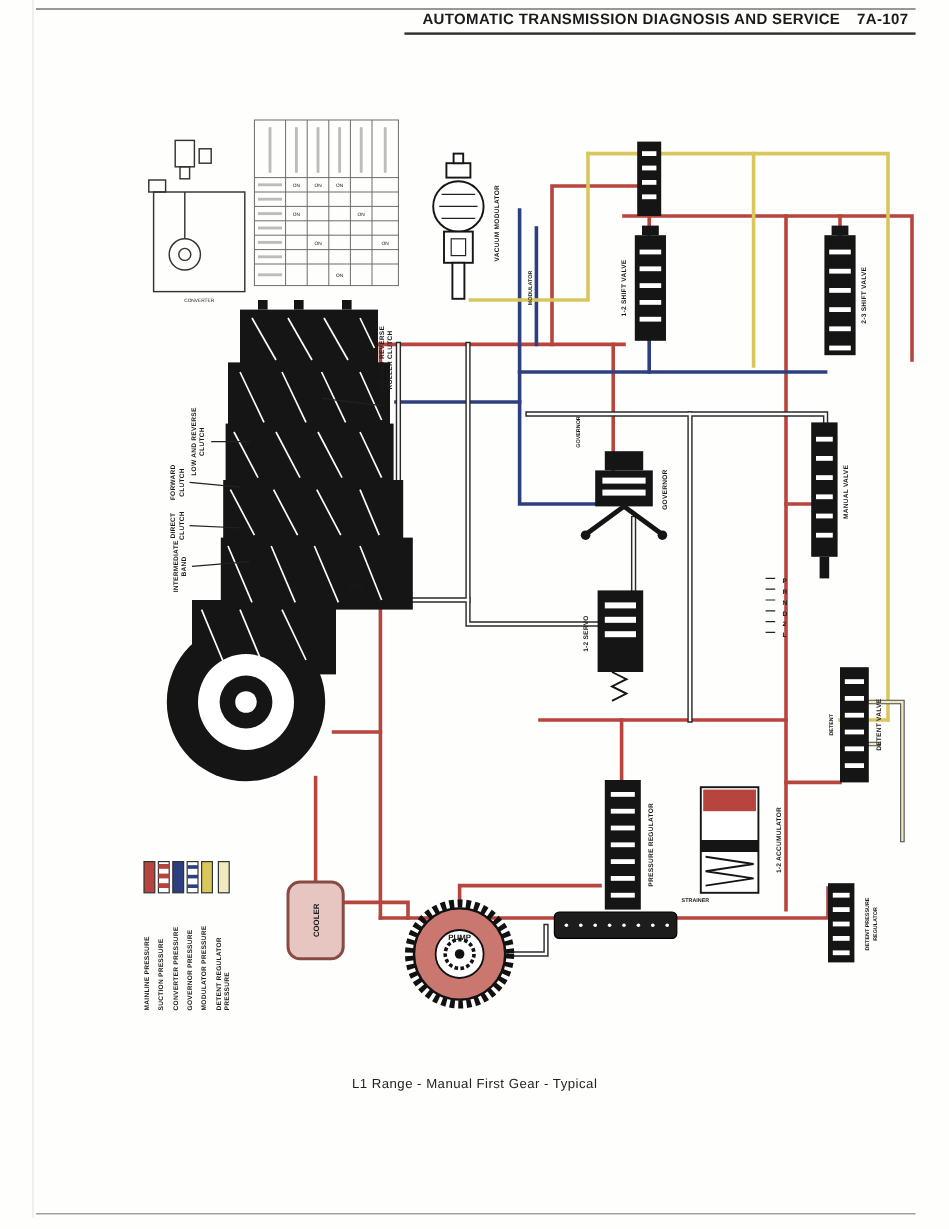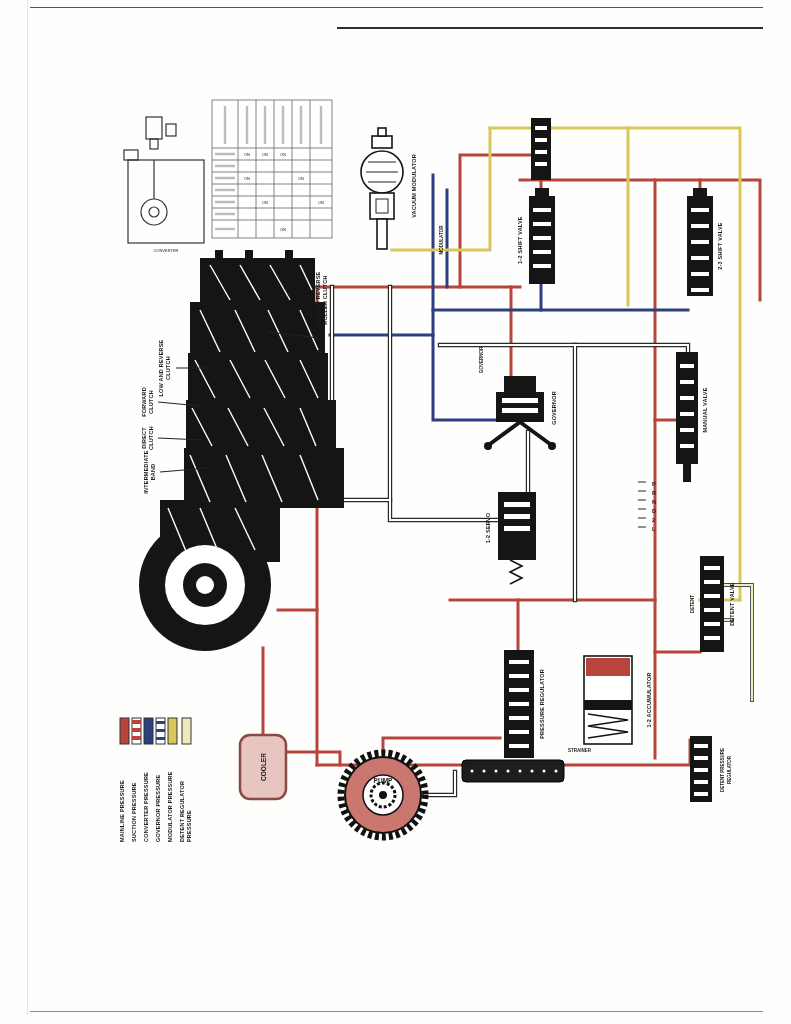"AUTOMATIC TRANSMISSION DIAGNOSIS AND" div.hdr { html: none -> <div> <span>AUTOMATIC TRANSMISSION DIAGNOSIS AND SERVICE</span><span>7A-107</span> </div> }
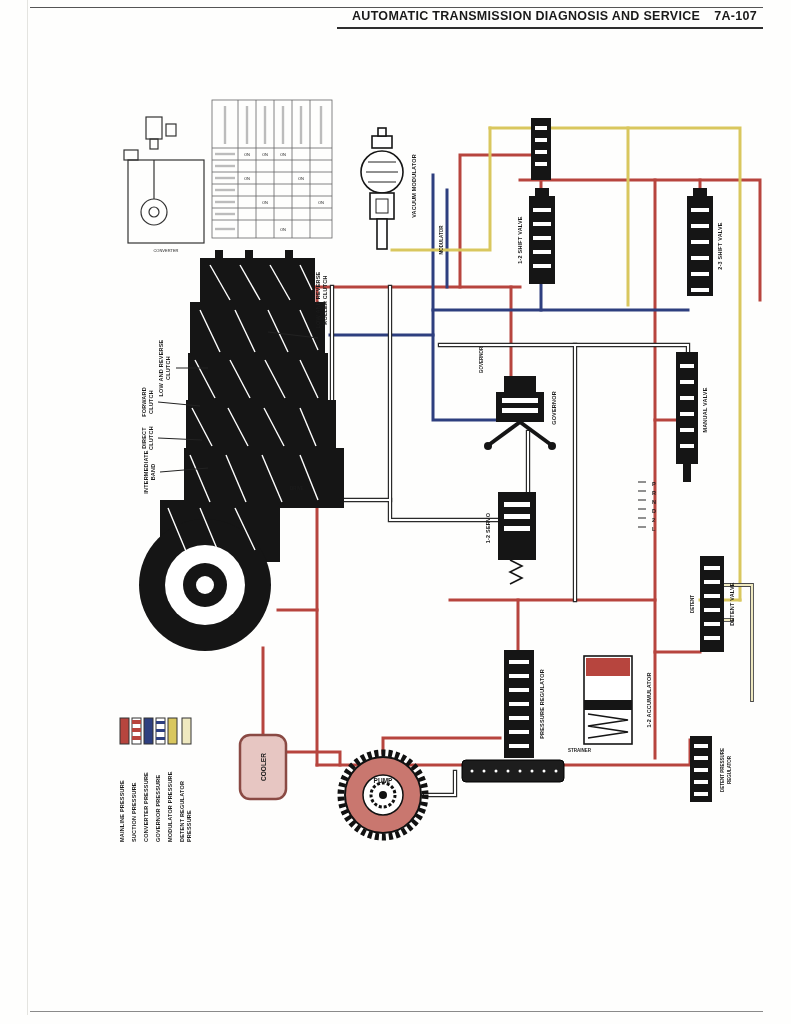"L1 Range - Manual First" div.caption { html: none -> <div>L1 Range - Manual First Gear - Typical</div> }
